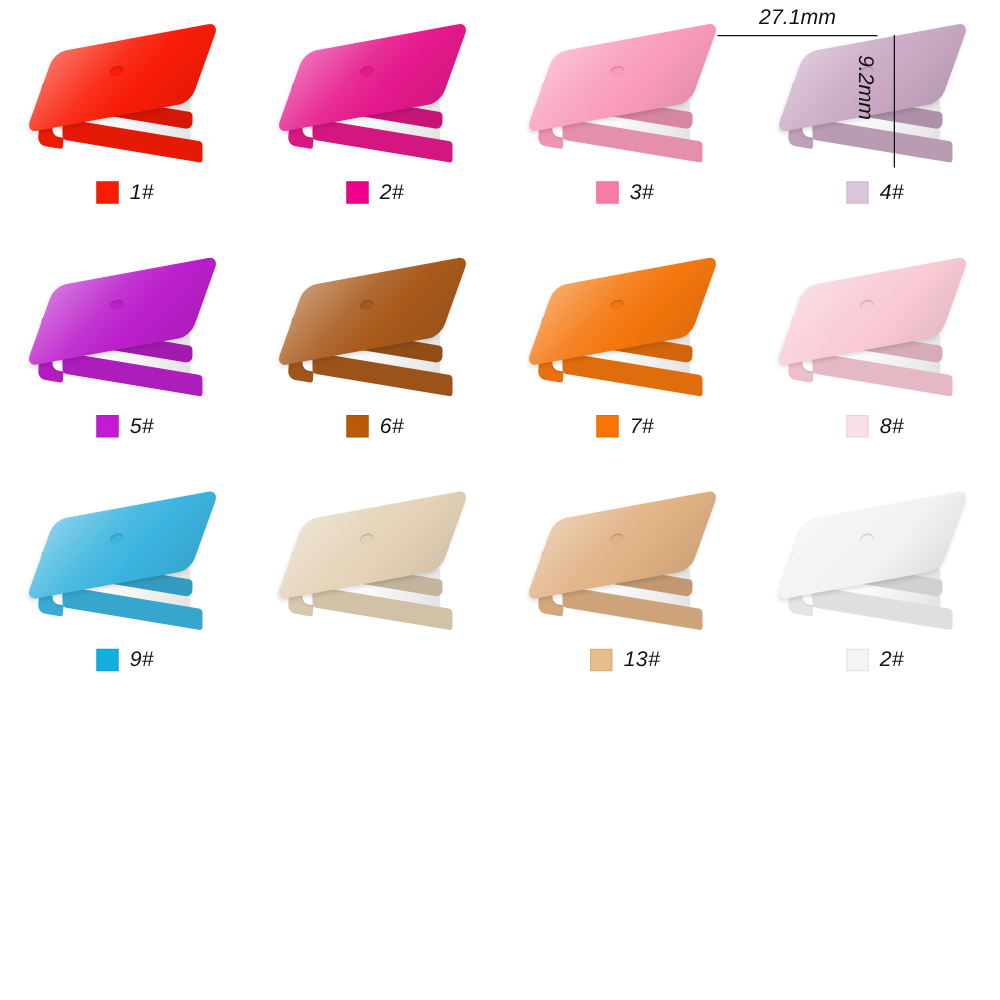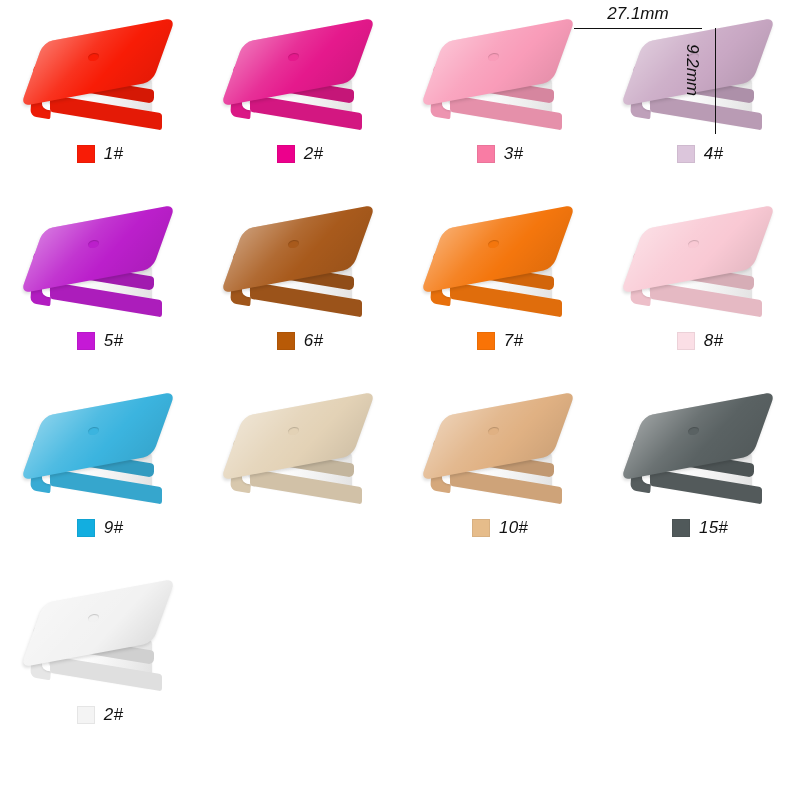"10#" span.labeltxt { text: 10 -> 13 }
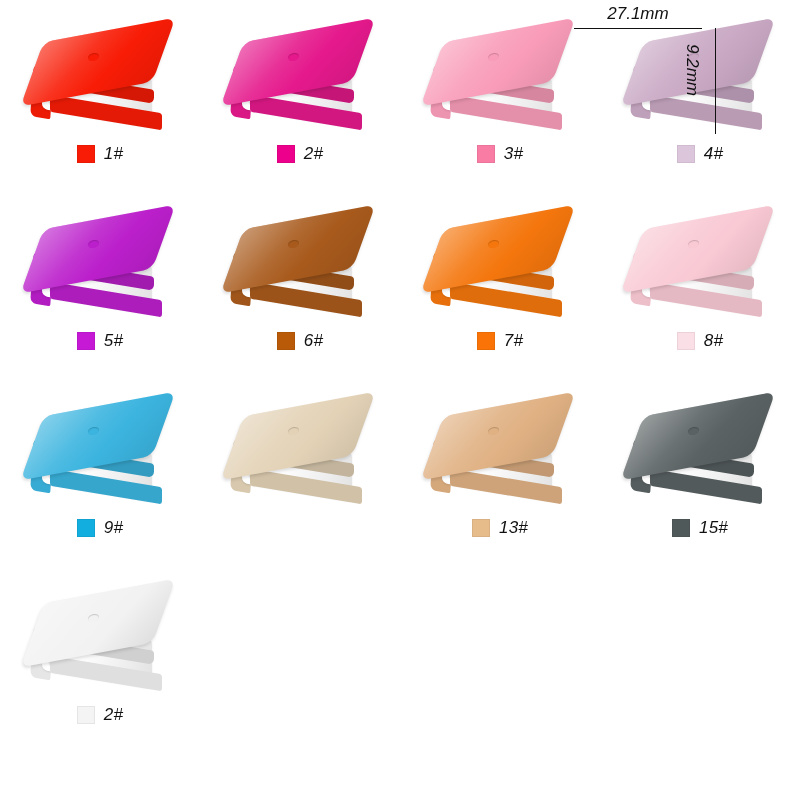"15#" div.cell { html: <div> <div> <div></div> <div></div> <div></div> <div></div> <div></div> <div></div> <div></div> </div> <div> <span></span> <span>15#</span> </div> </div> -> none }
